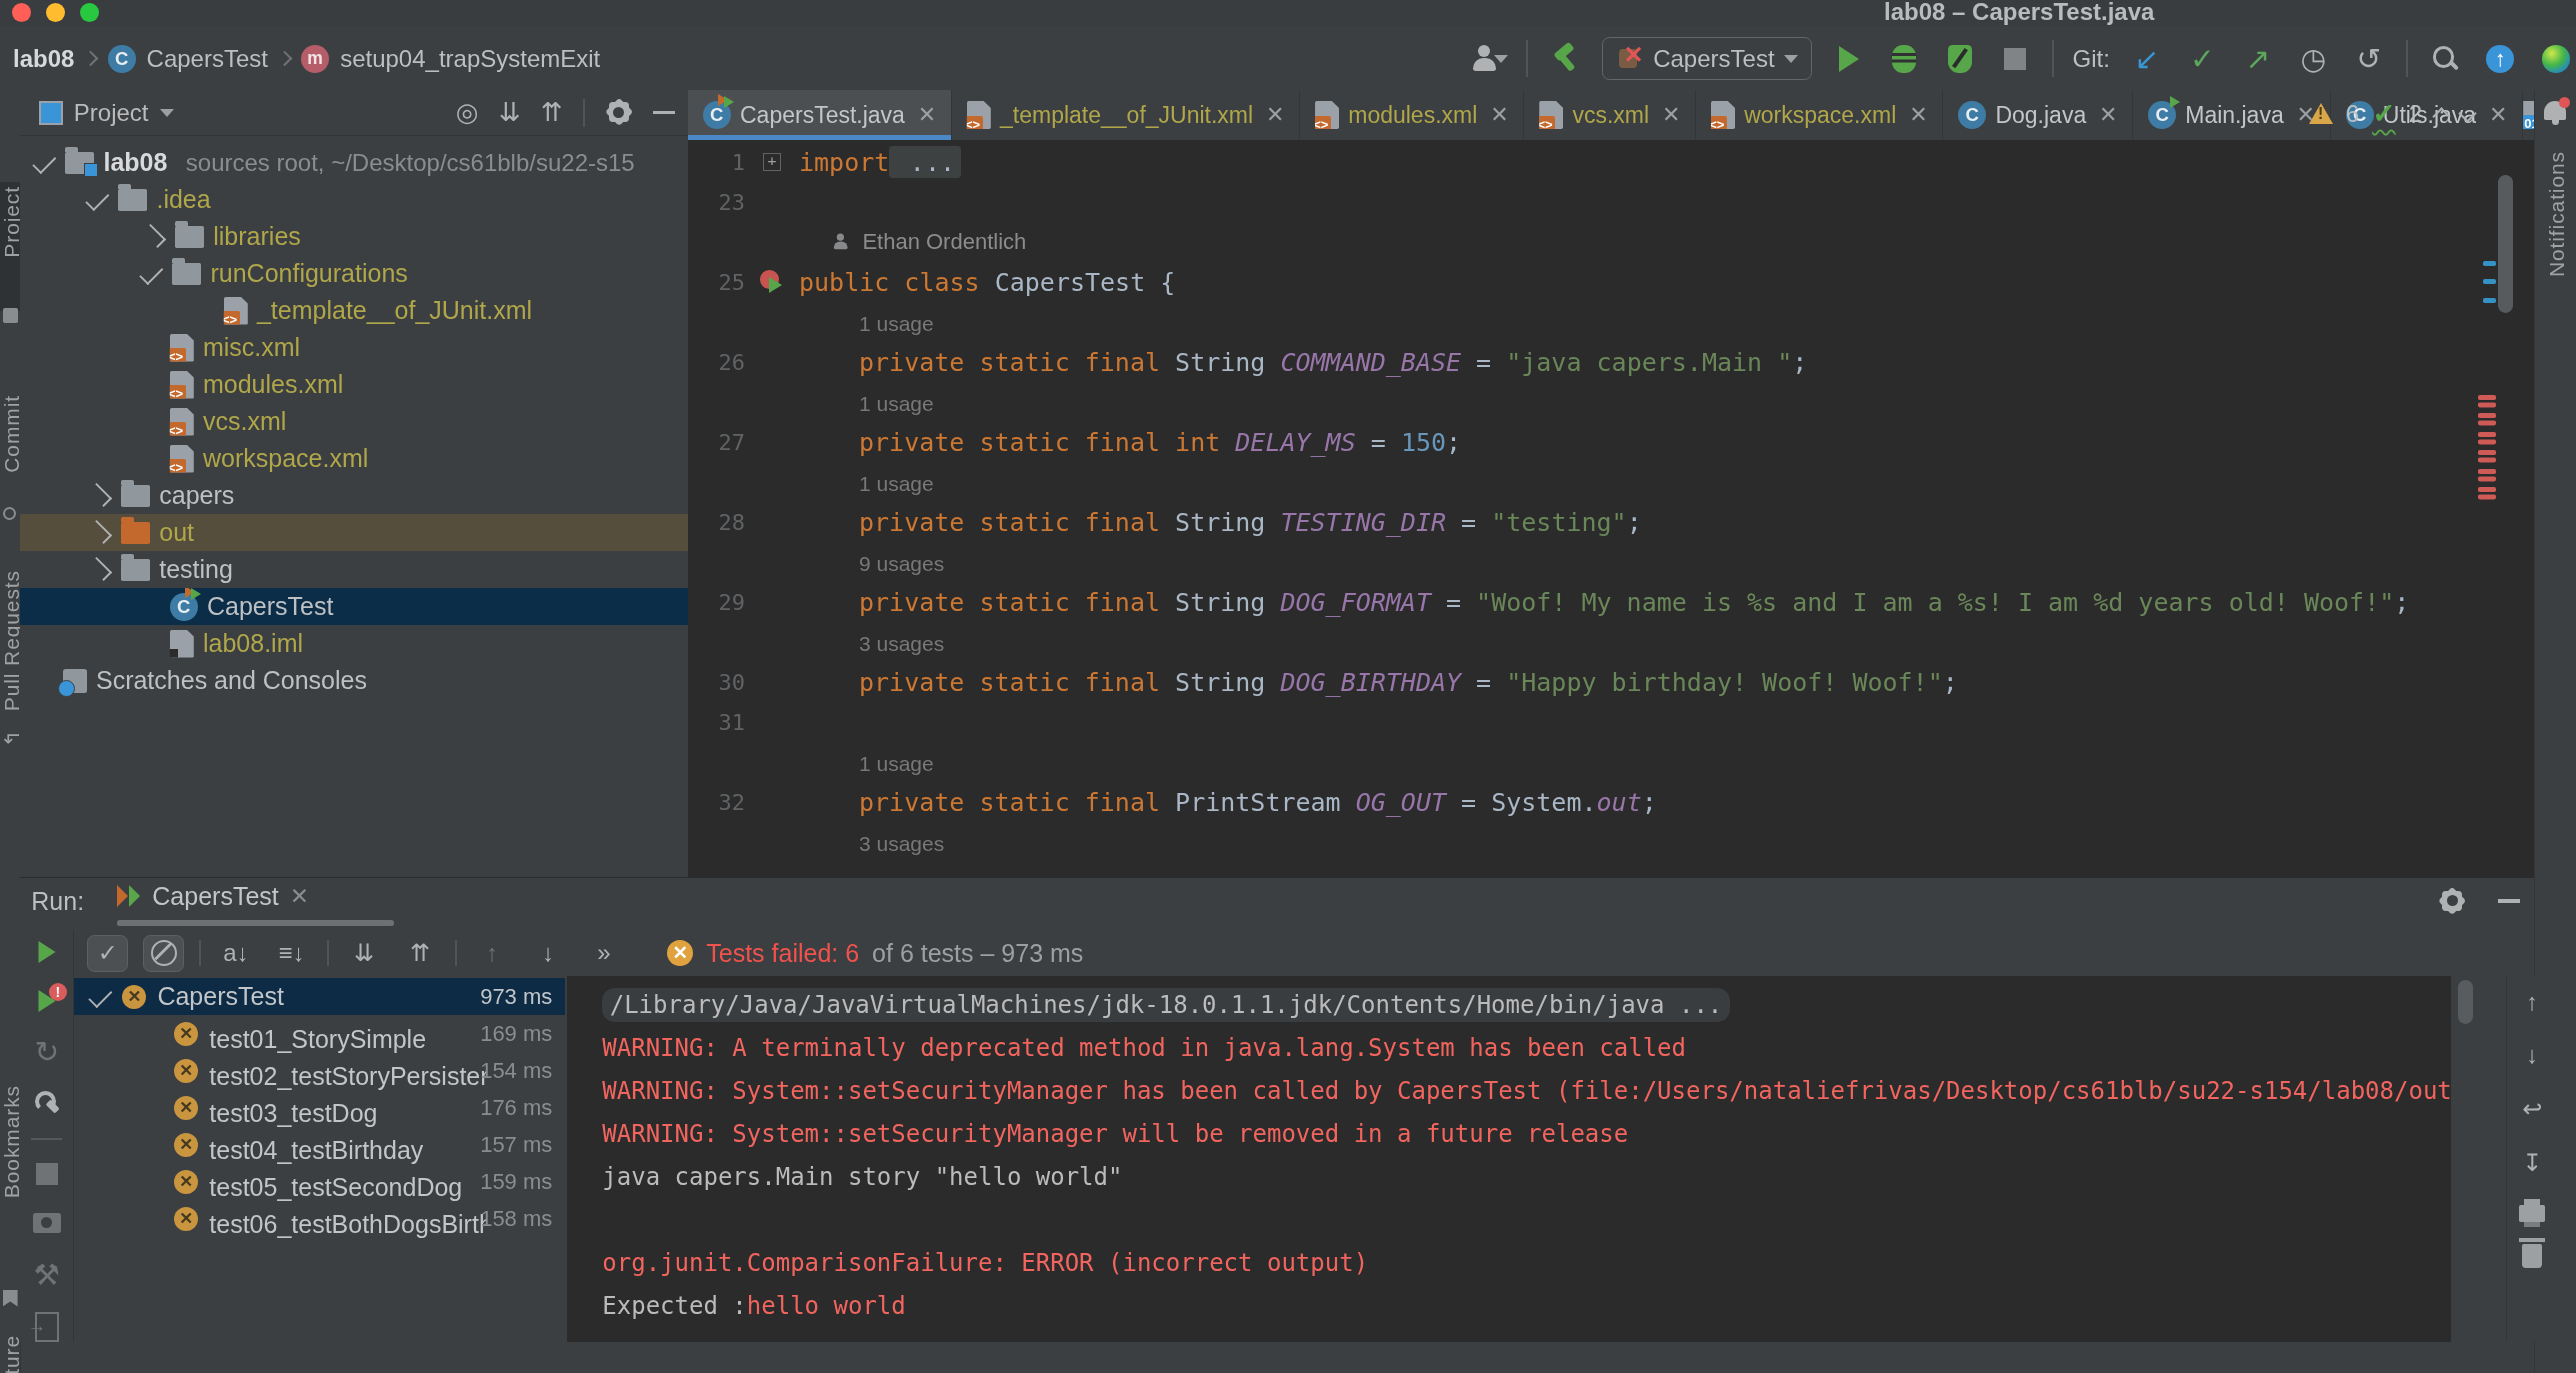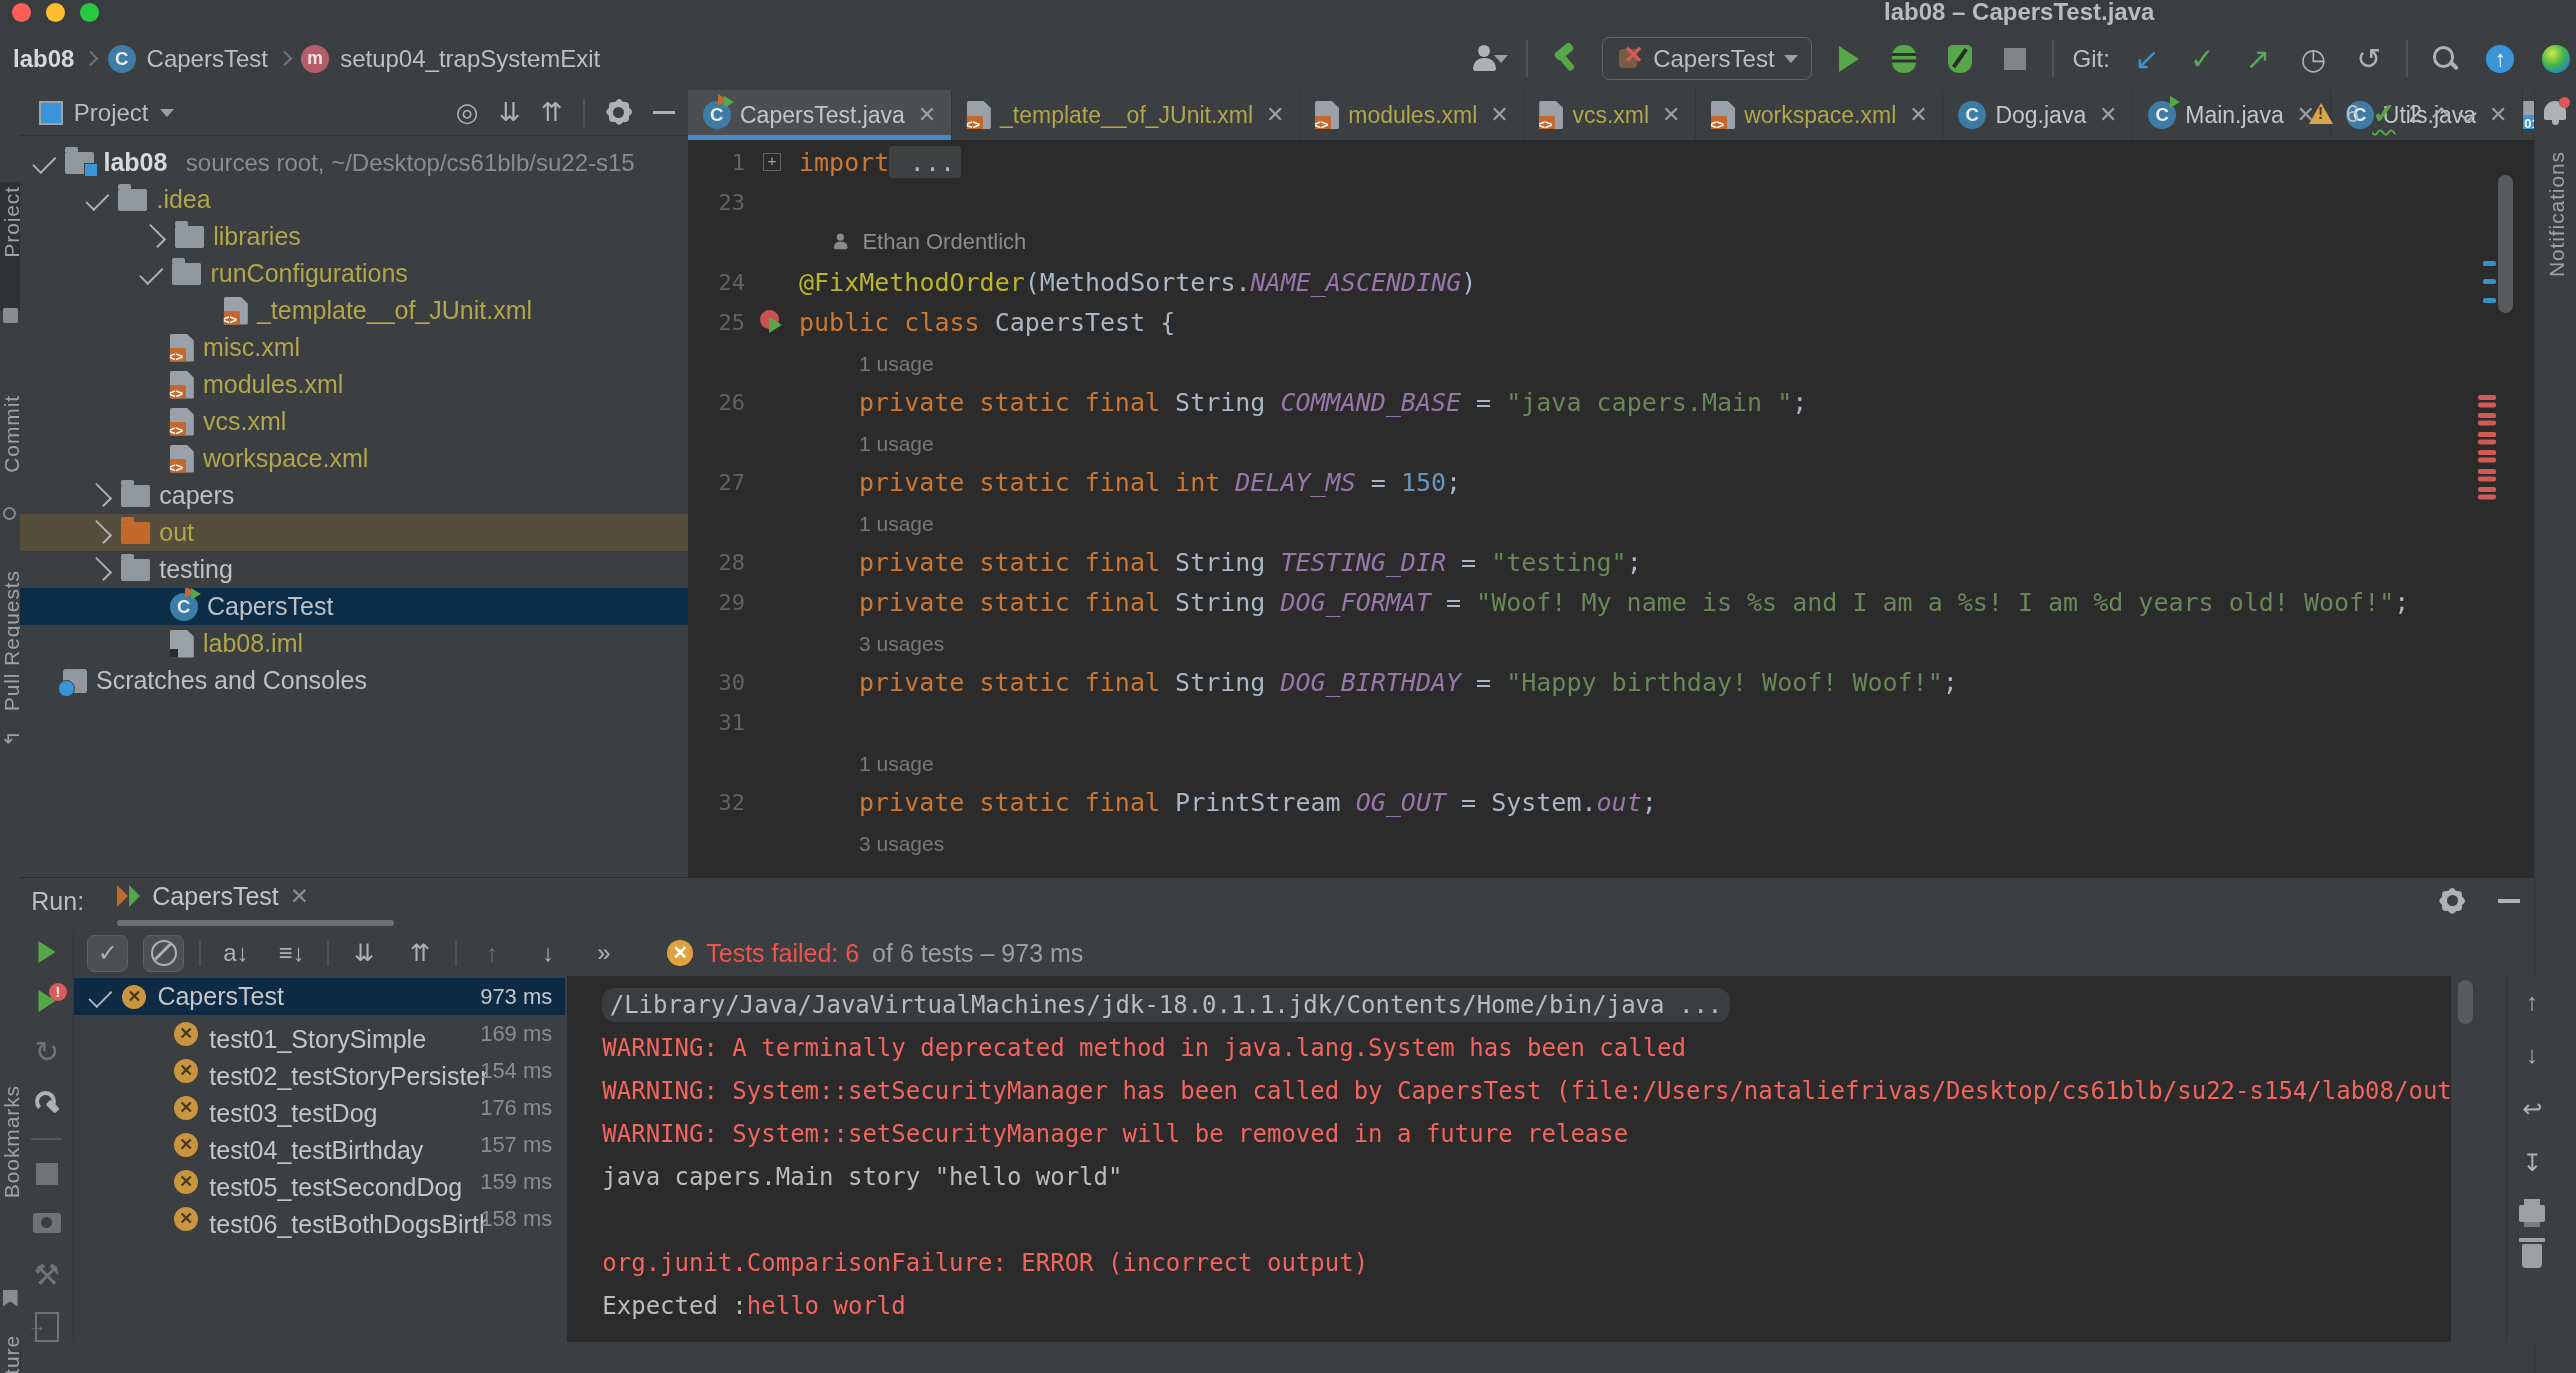"24" div.ed-row { html: <div> <span>24</span> <span></span> <span><span>@FixMethodOrder</span><span>(MethodSorters.</span><span>NAME_ASCENDING</span><span>)</span></span> </div> -> none }
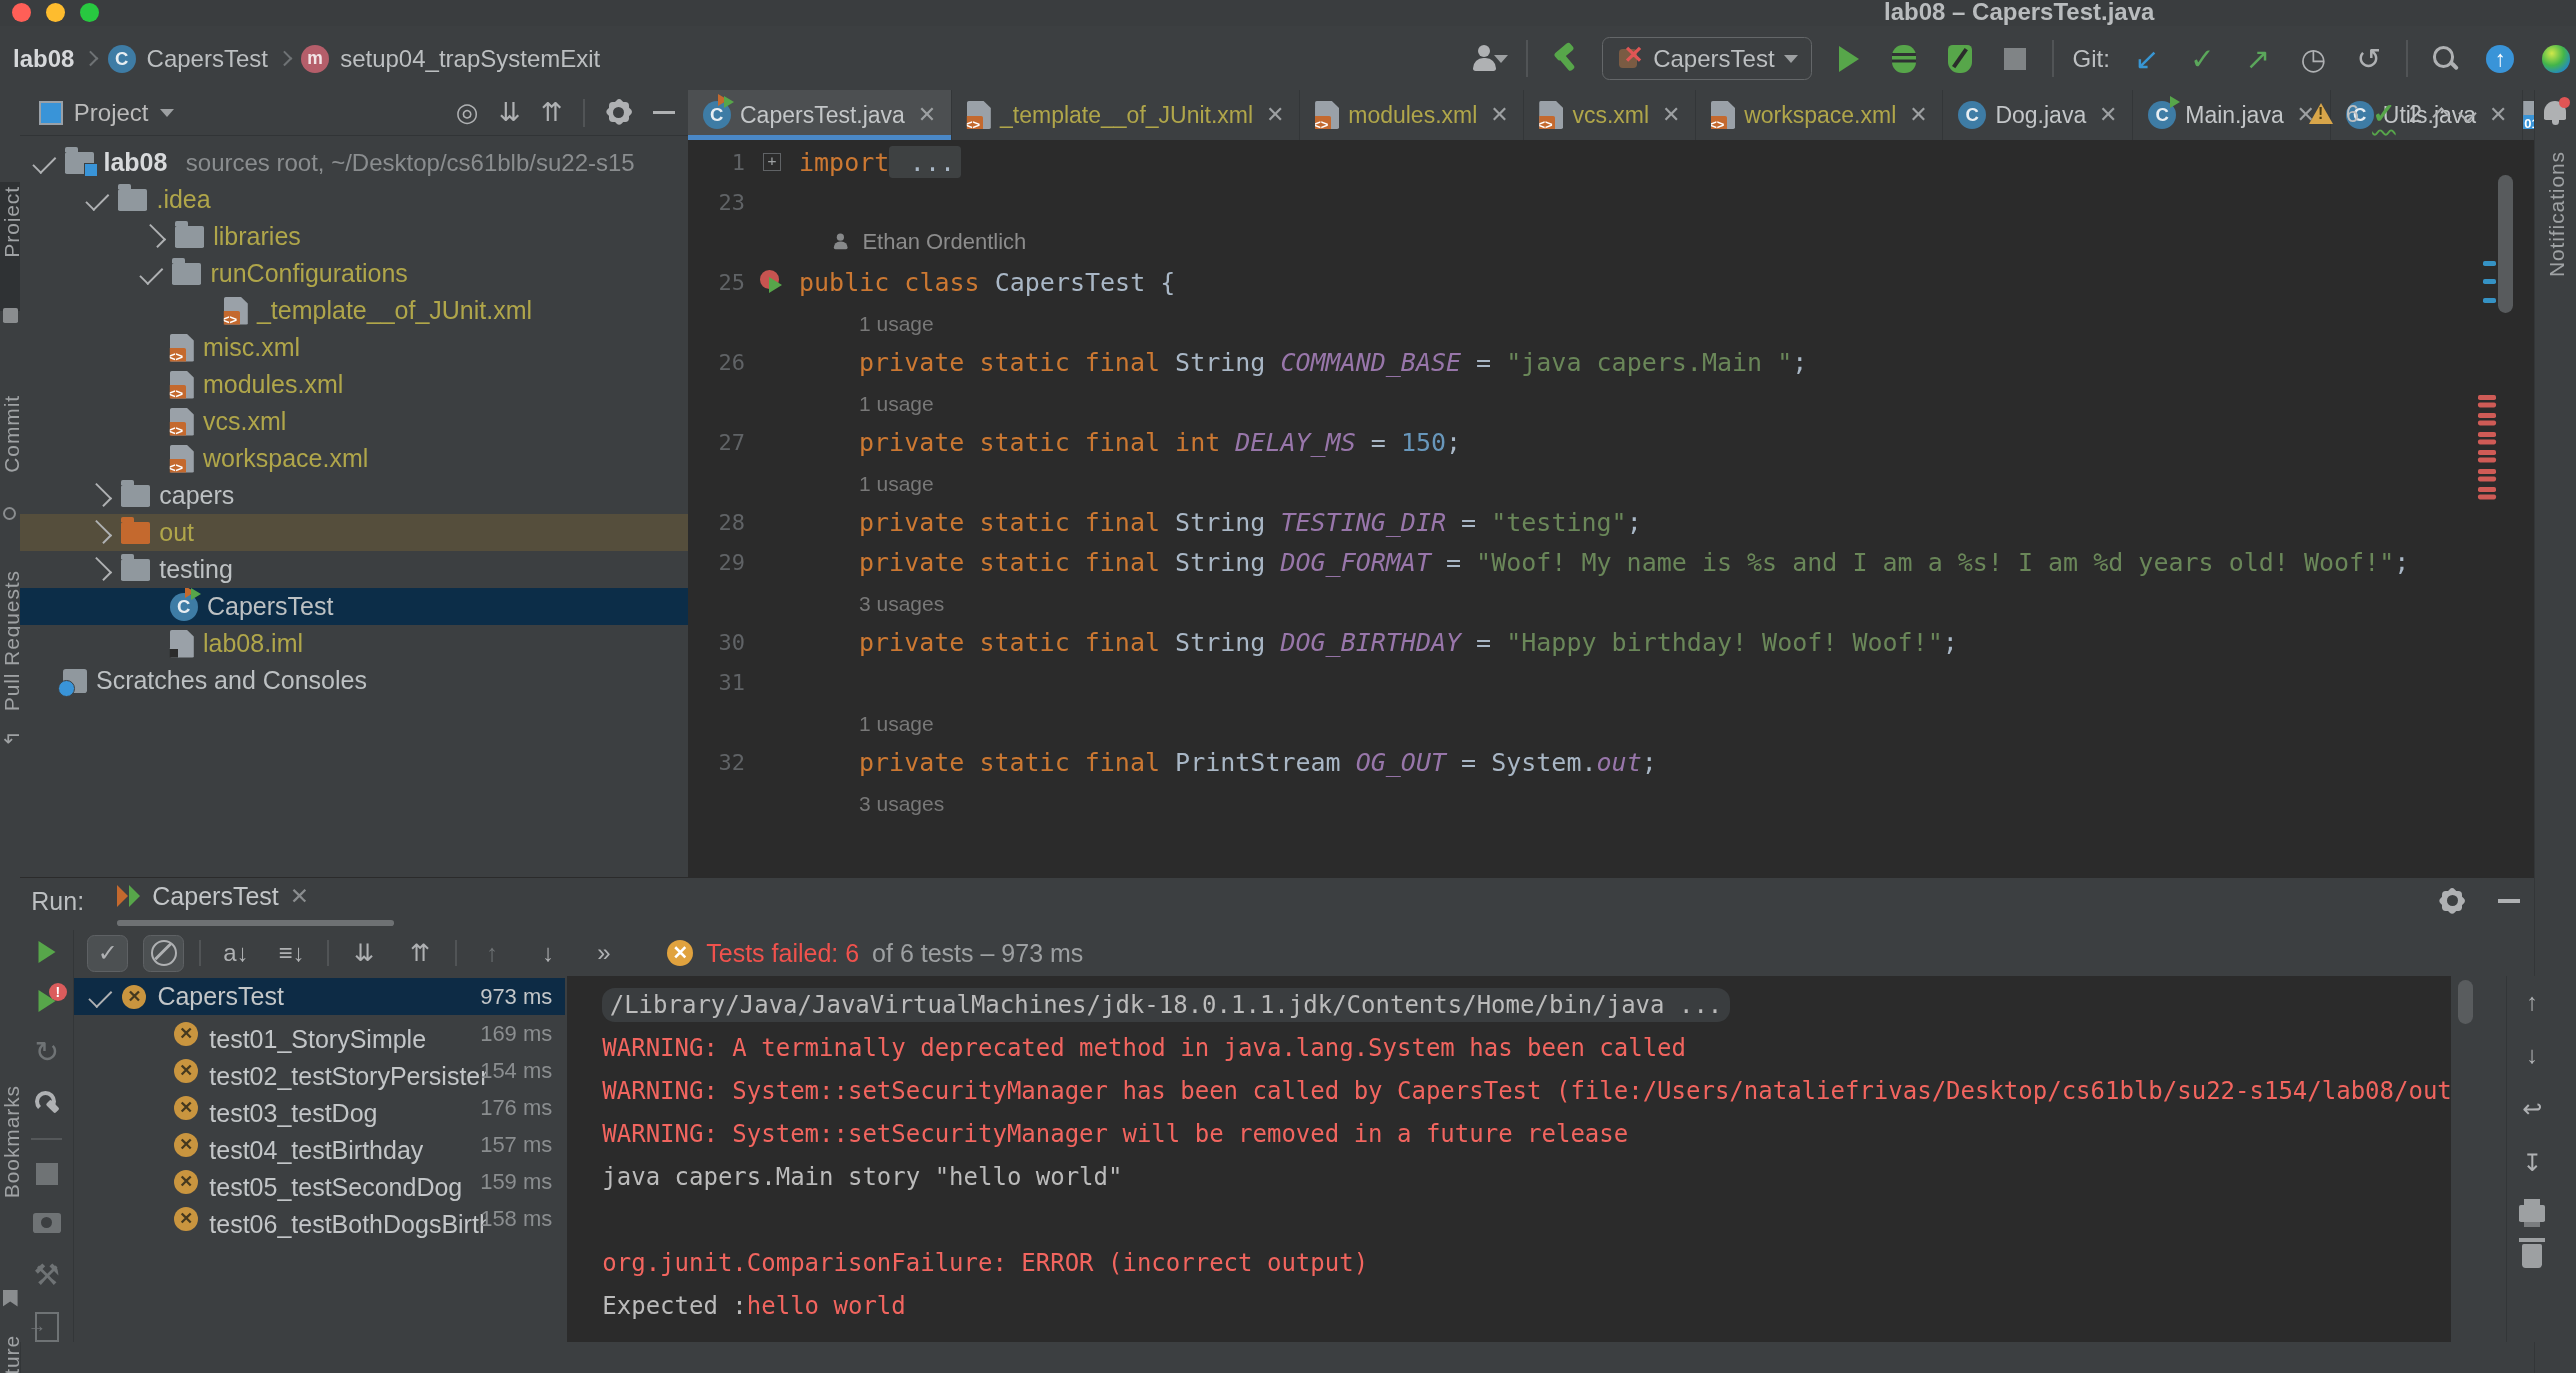"9 usages" div.ed-row { html: none -> <div> <span></span> <span></span> <span><span>9 usages</span></span> </div> }
